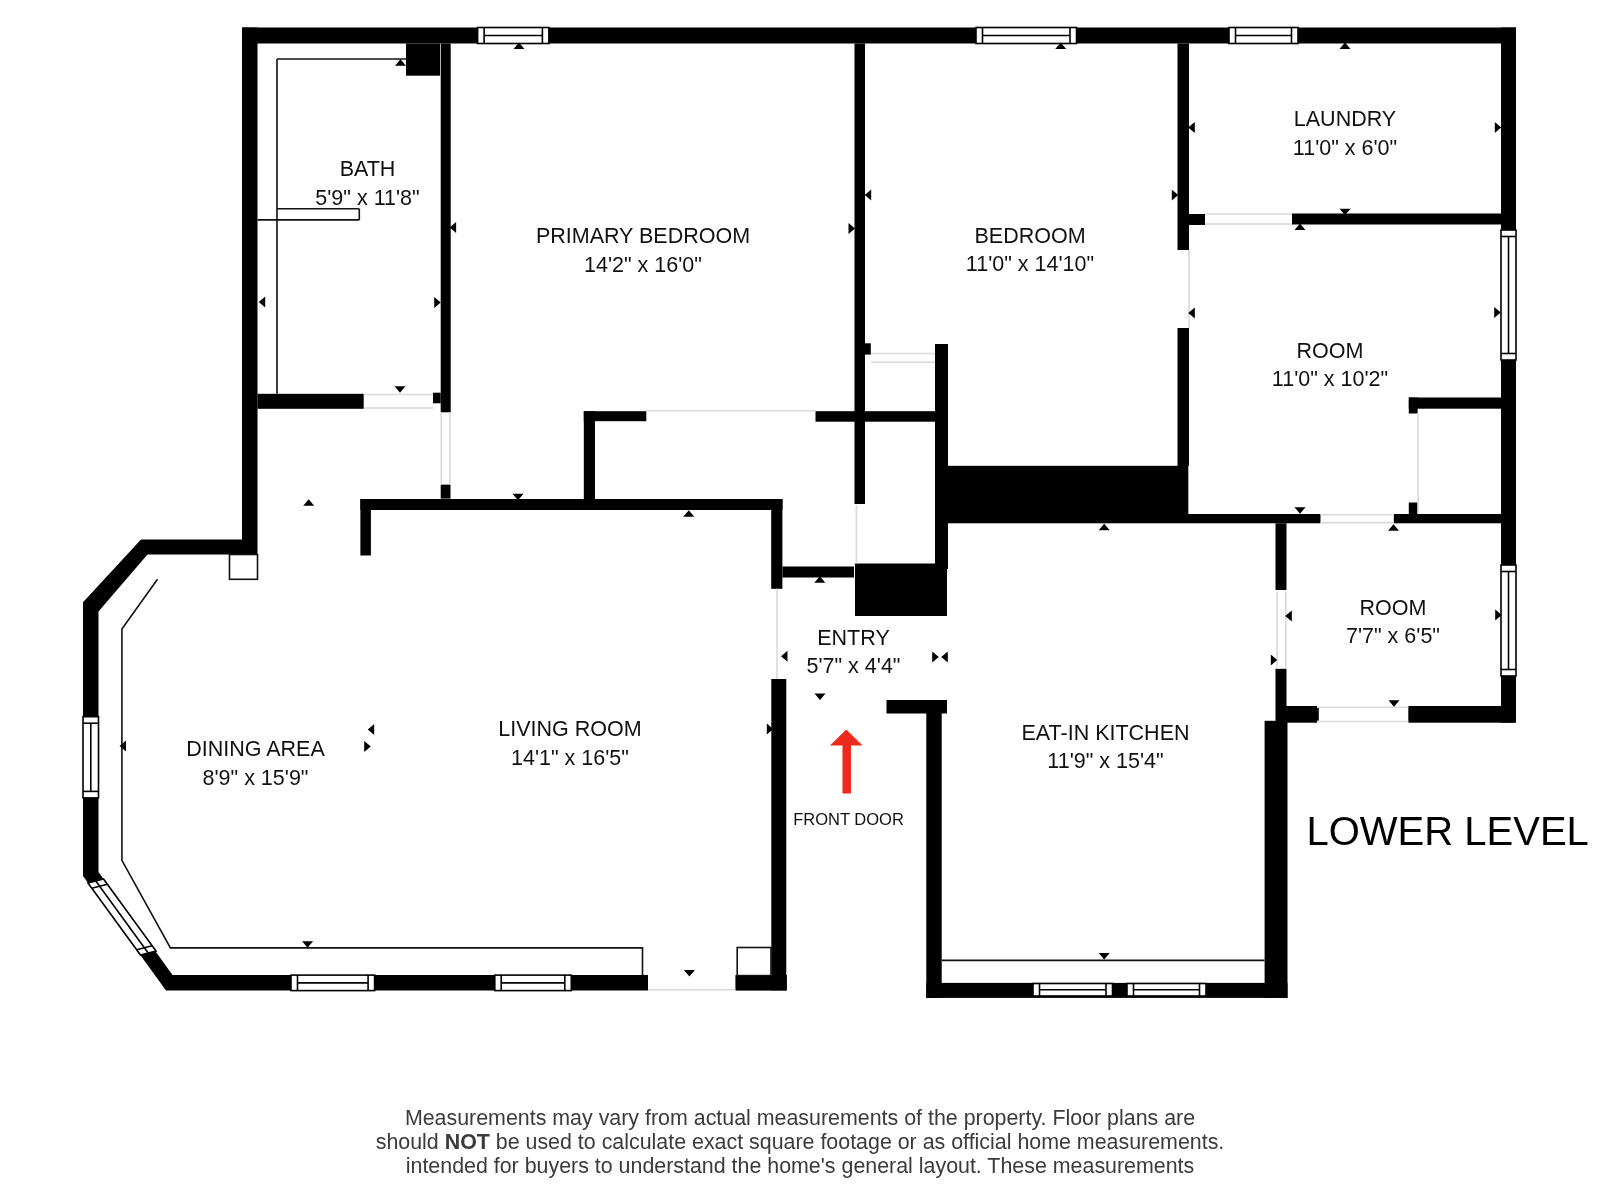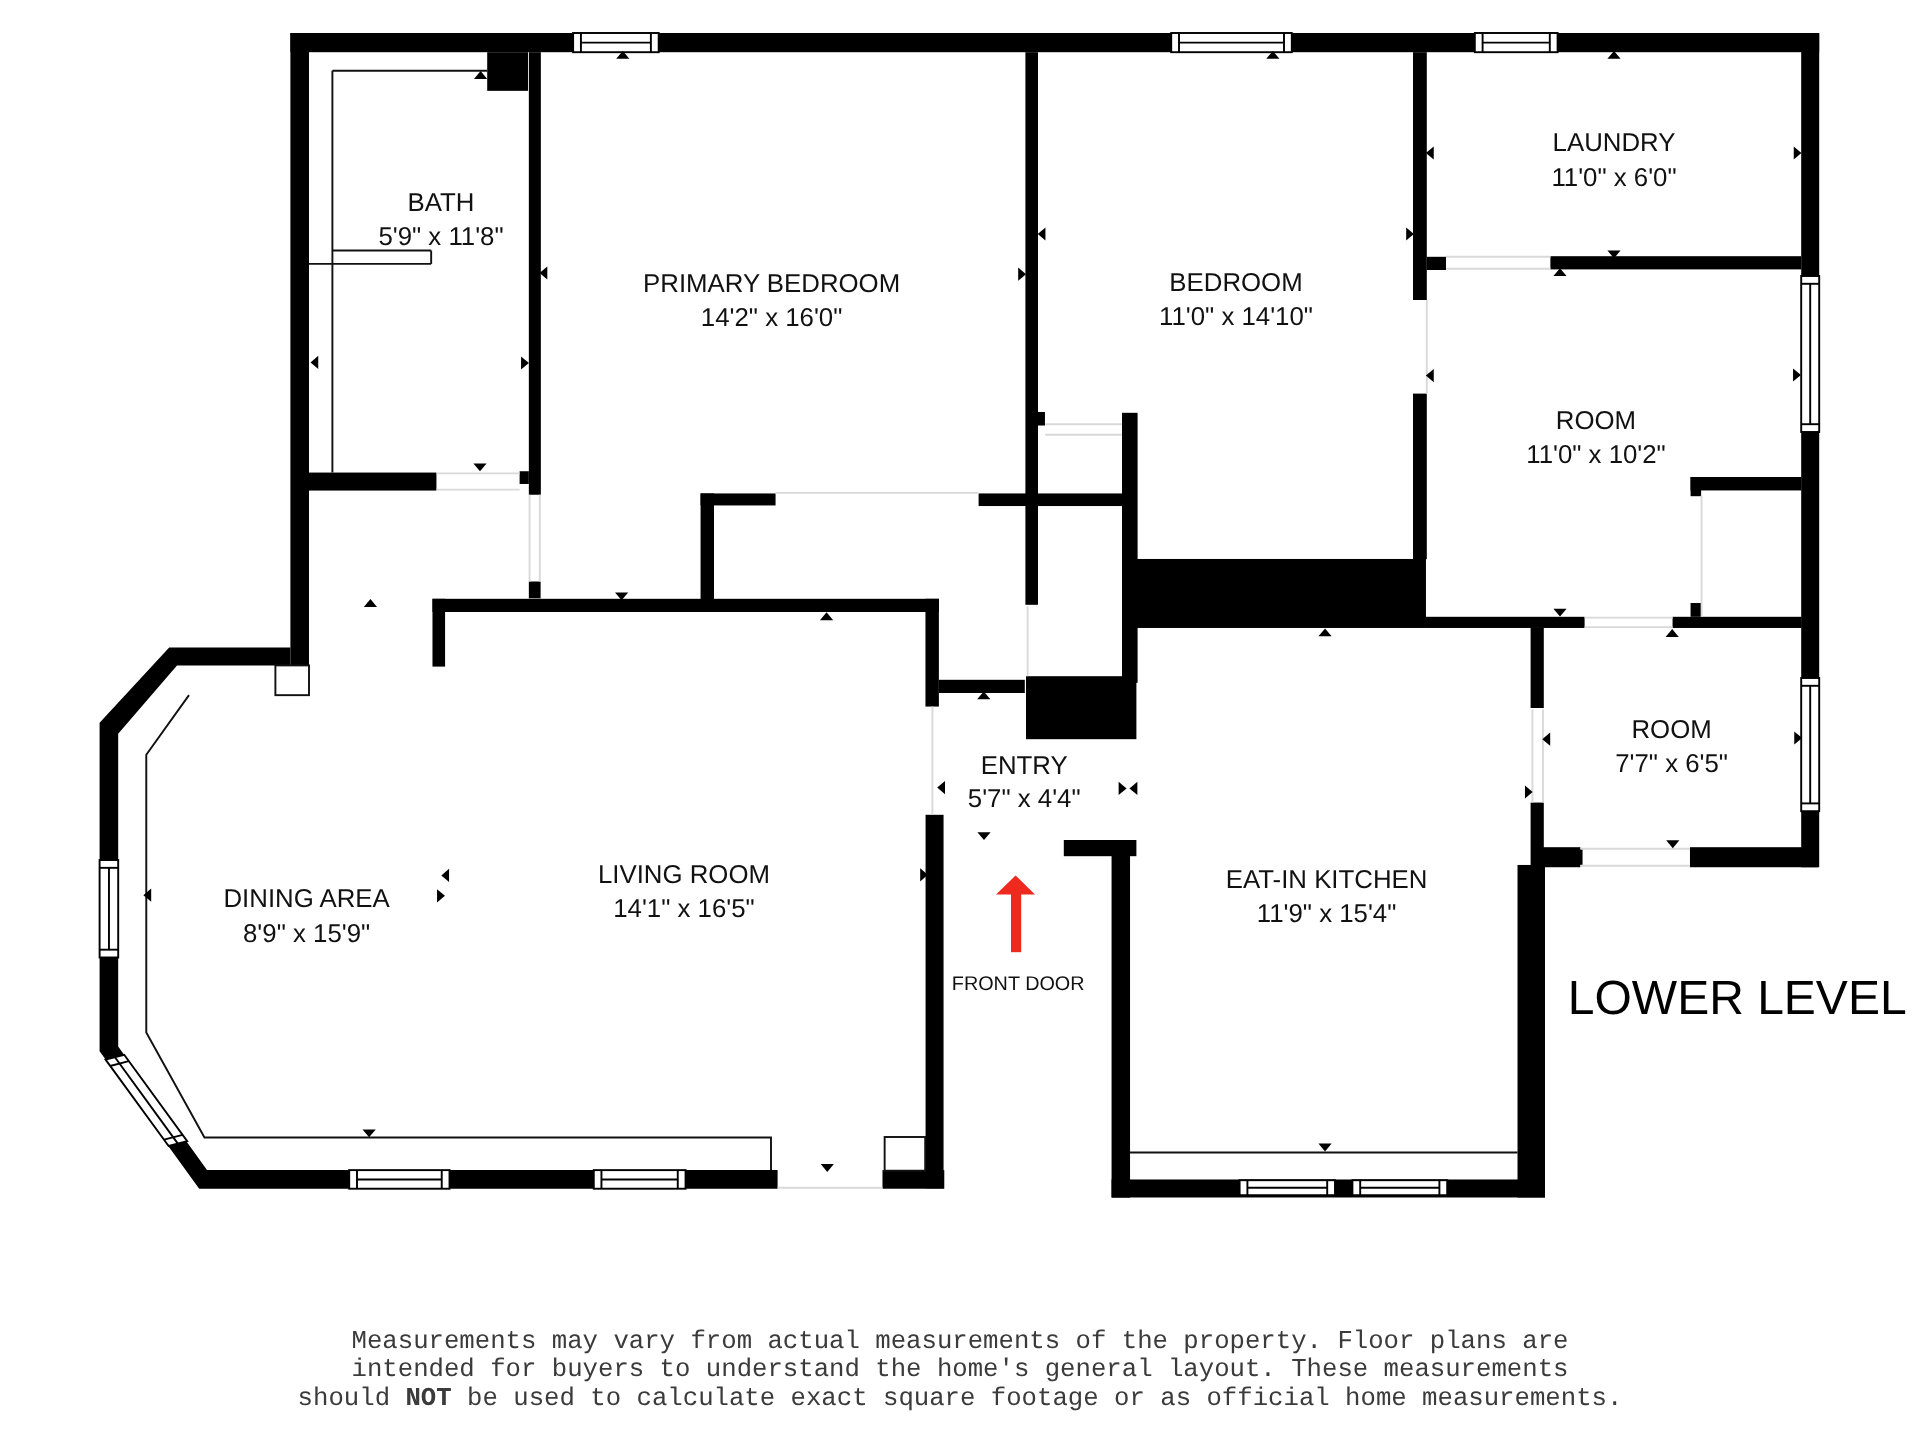"Measurements may vary from actual" .disc { font-family: Liberation Mono, monospace -> Liberation Sans, sans-serif }
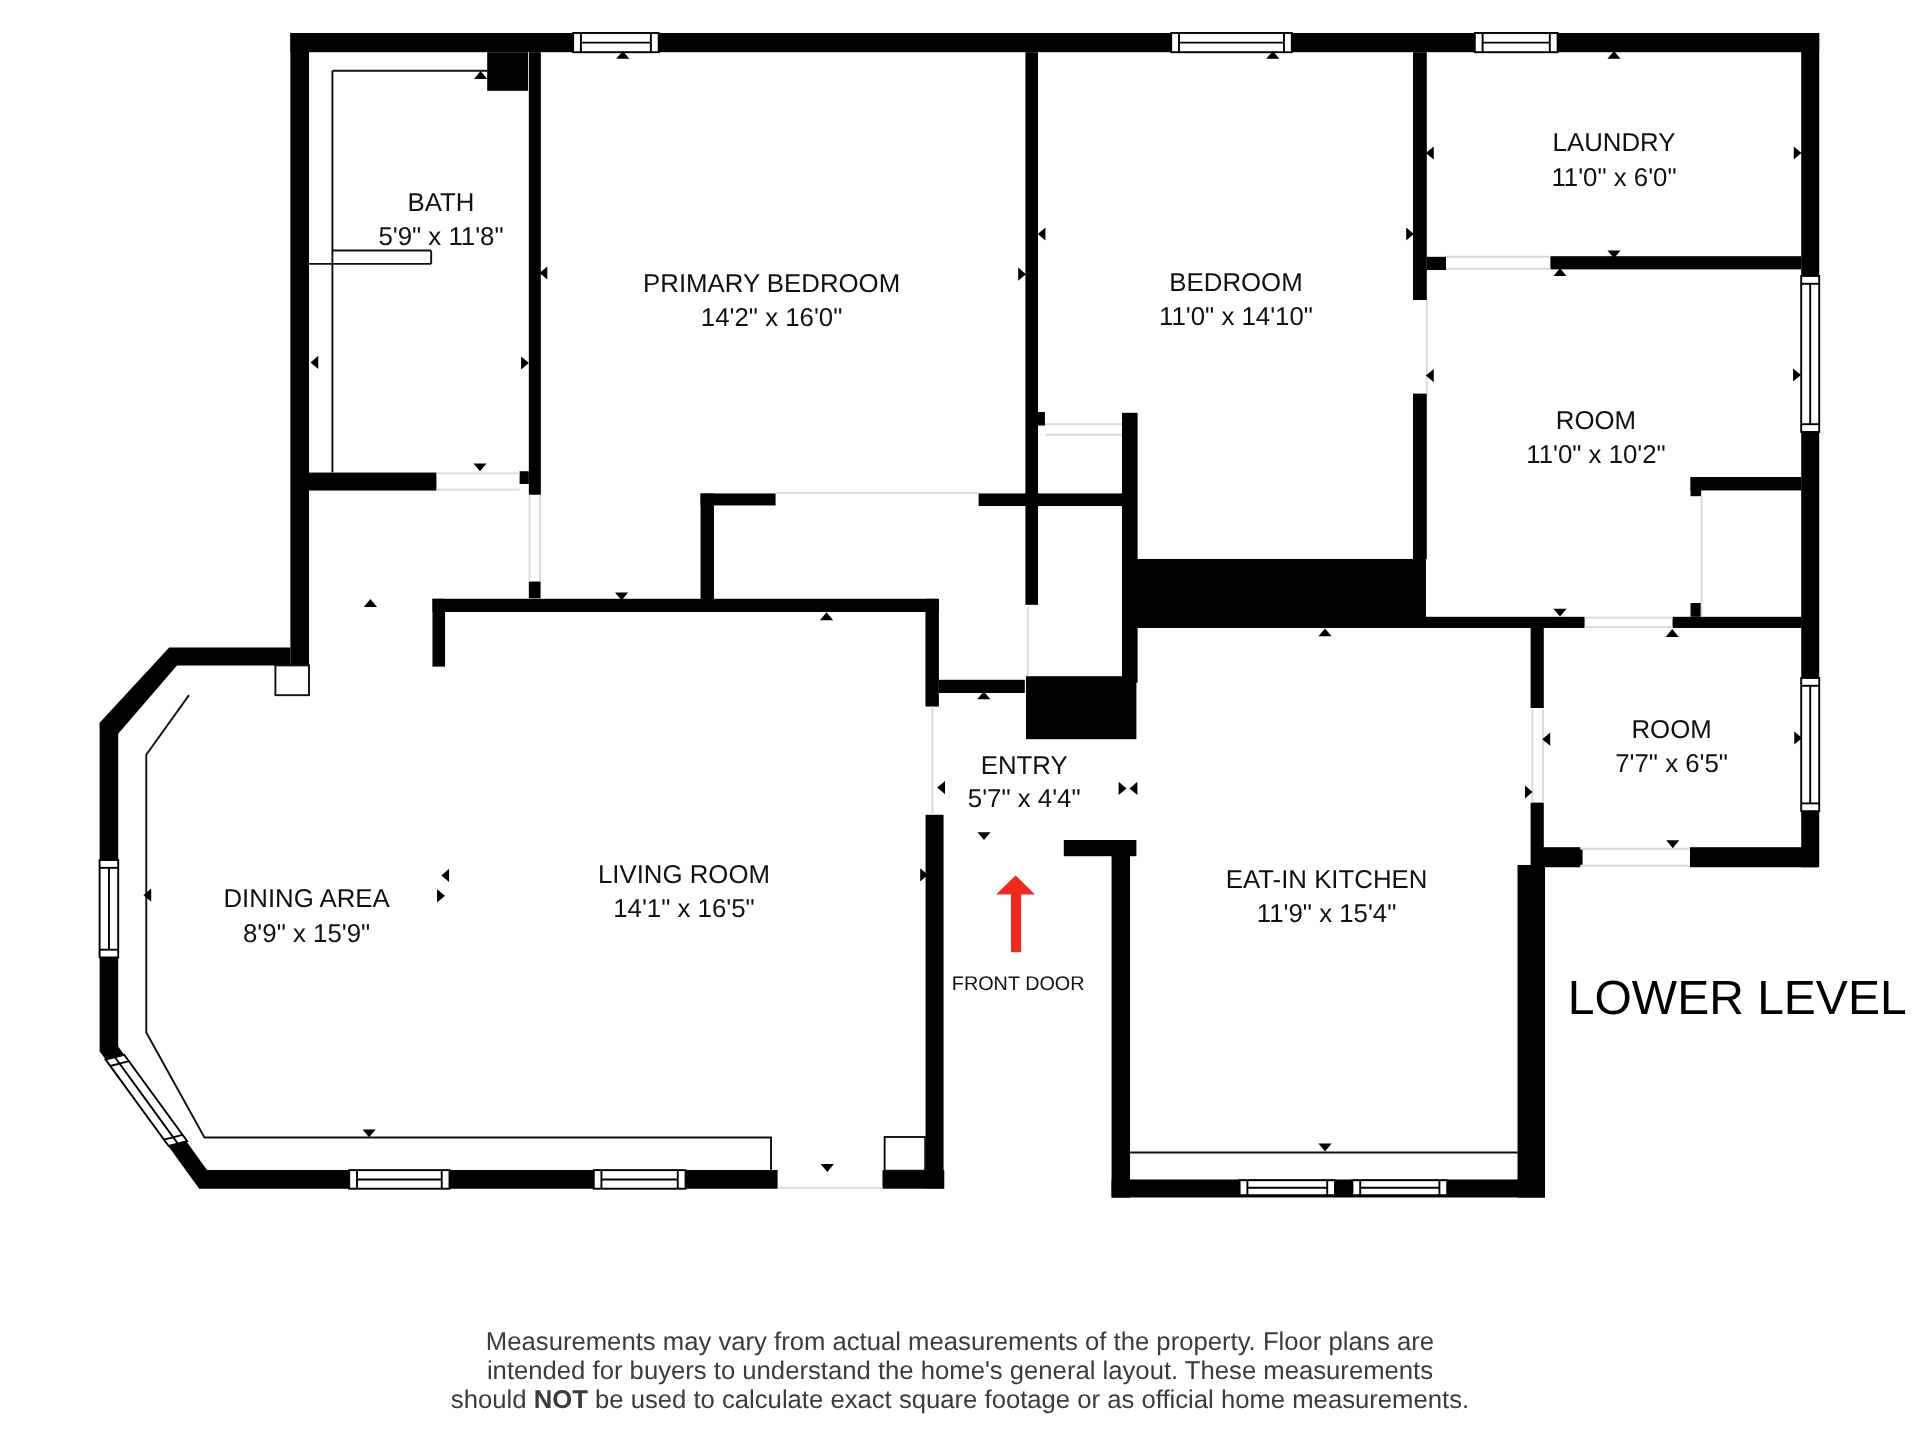"intended for buyers to understand" div { order: before "should NOT be used to" -> after "should NOT be used to" }
